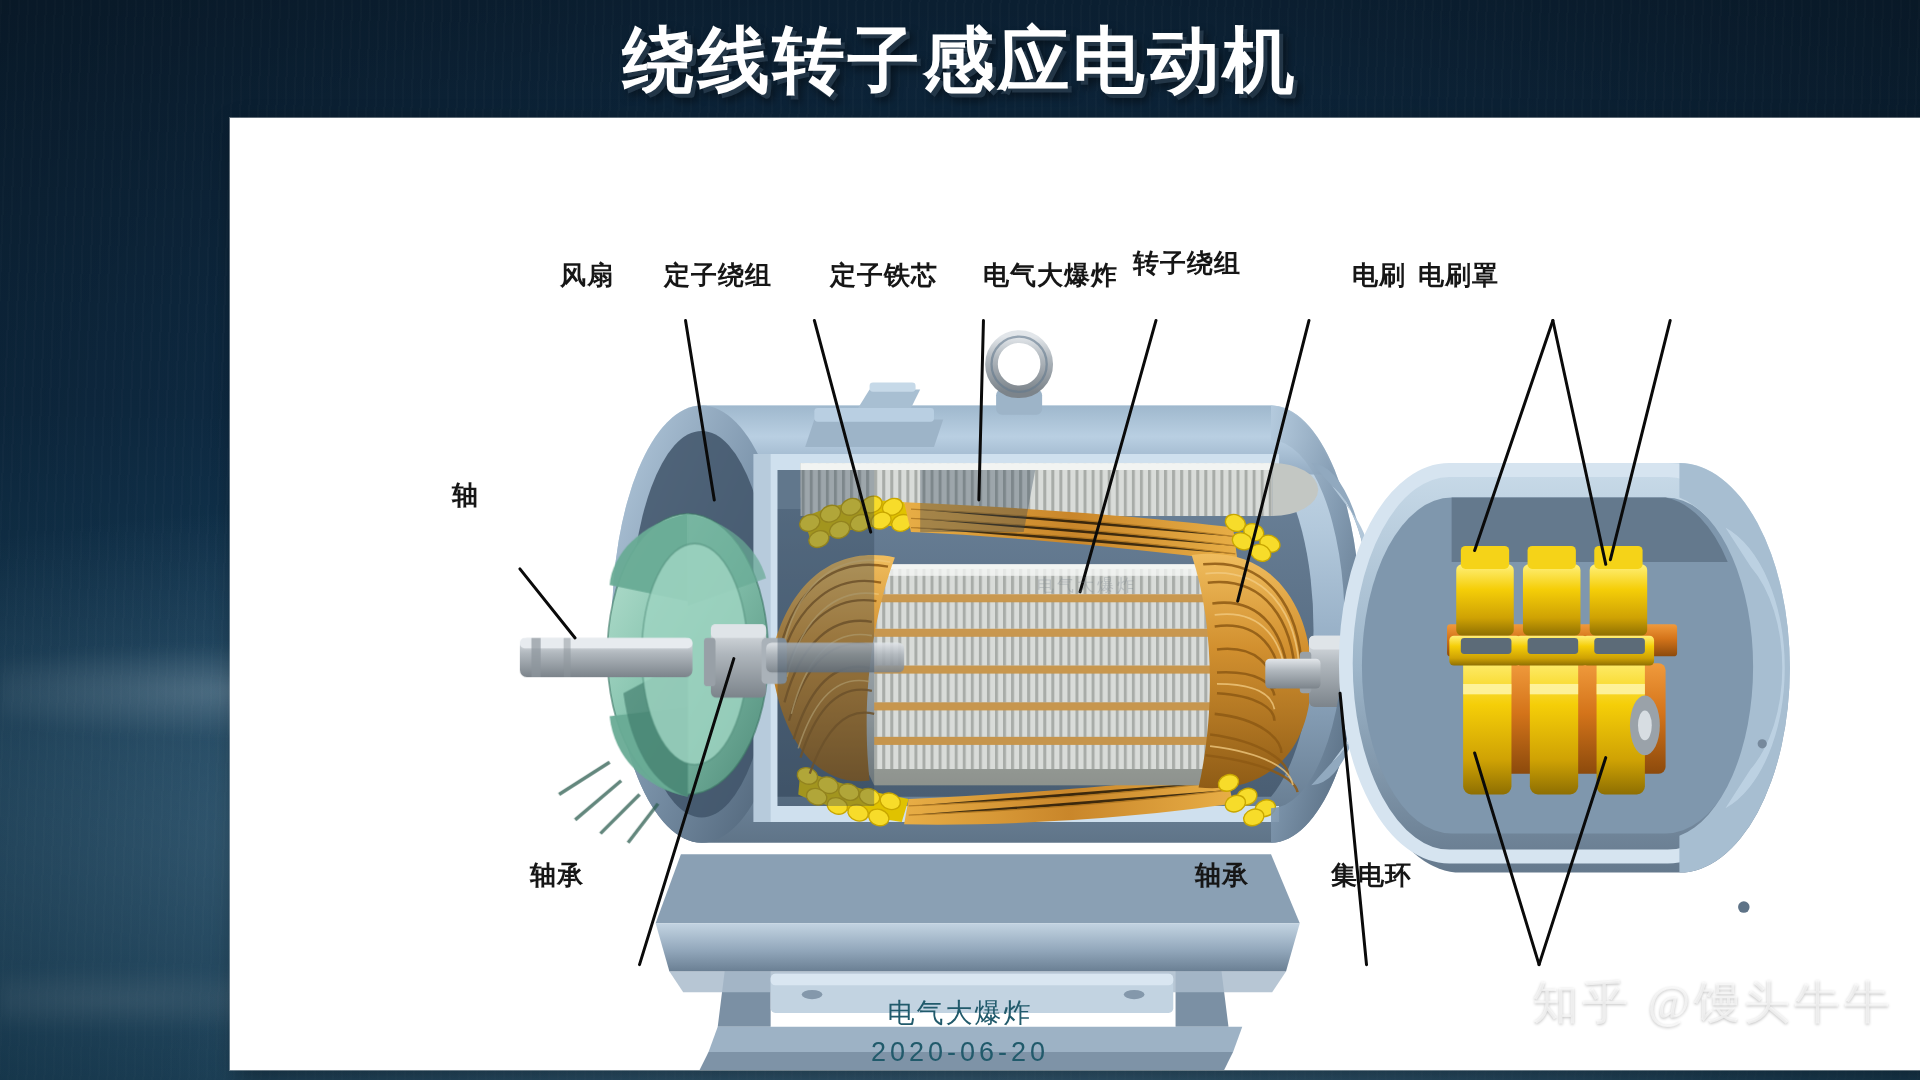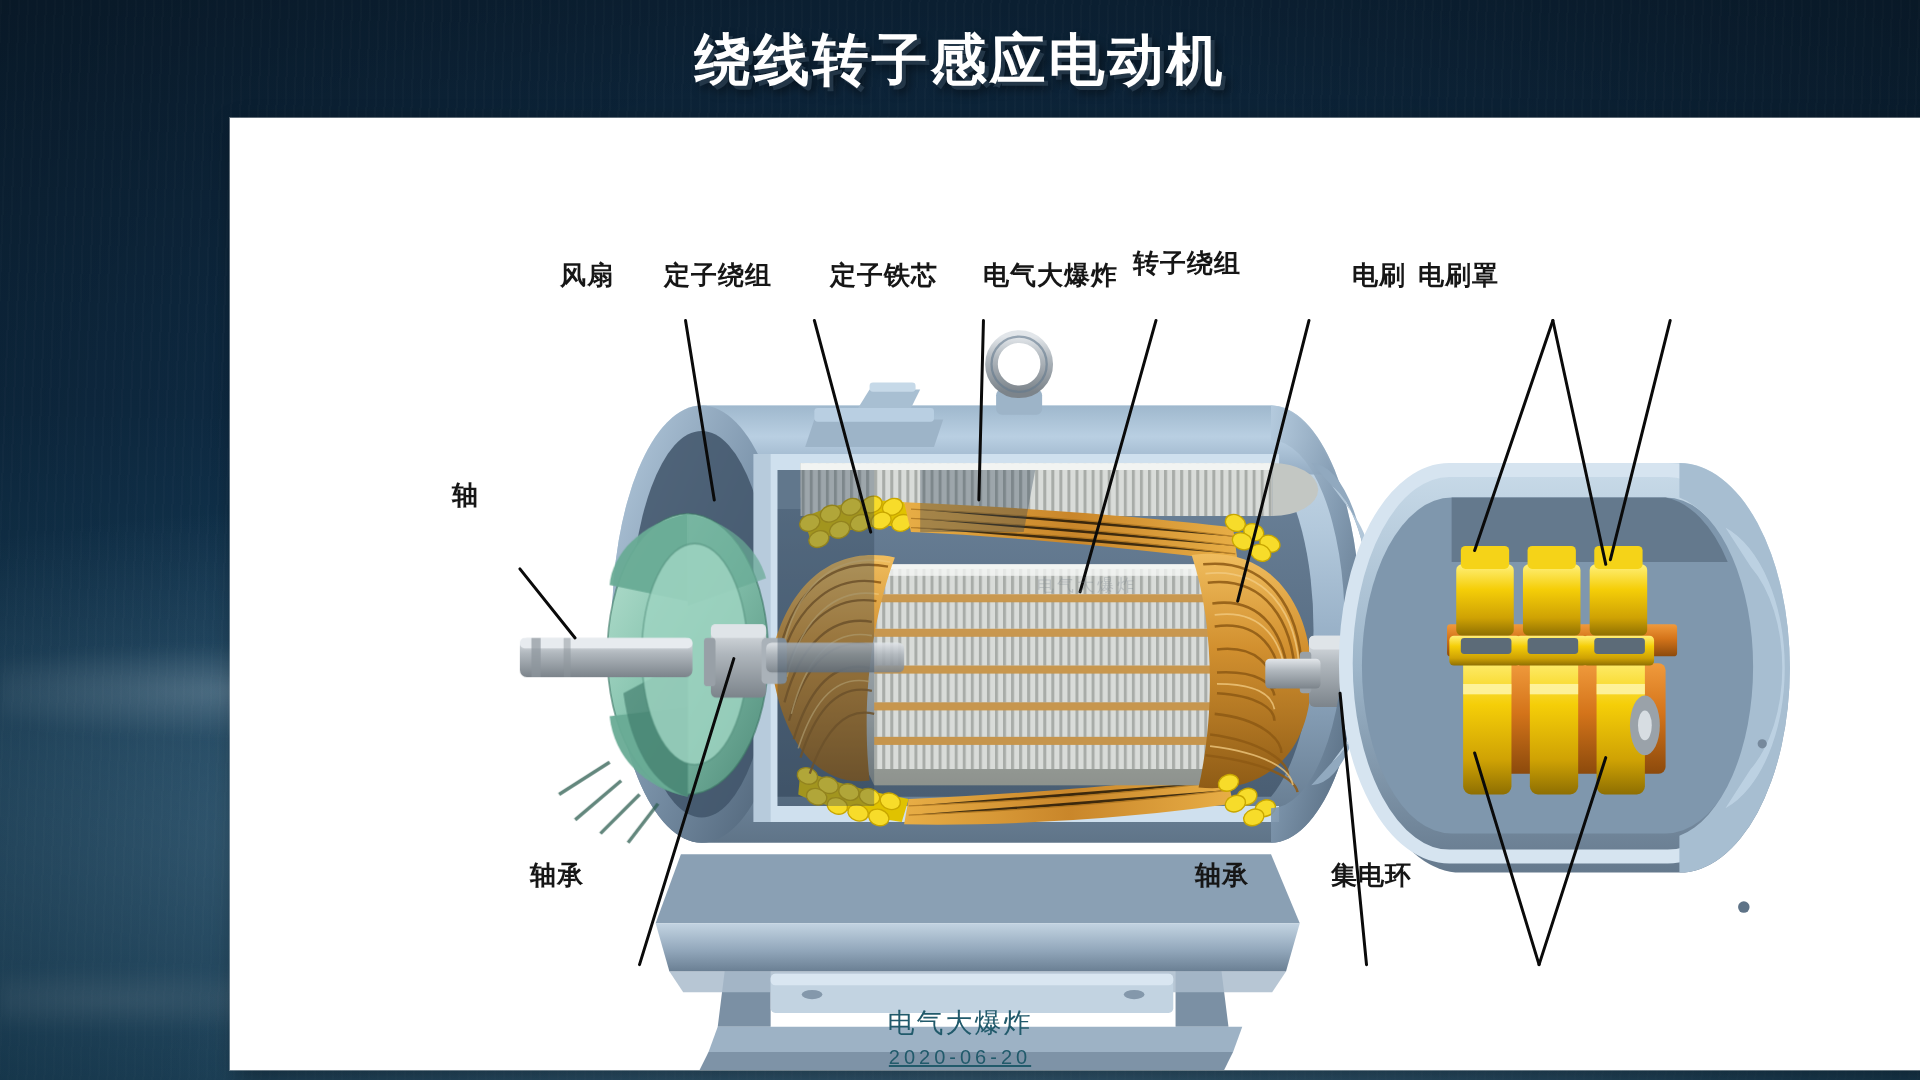"绕线转子感应电动机" #title { font-size: 56px -> 72px }
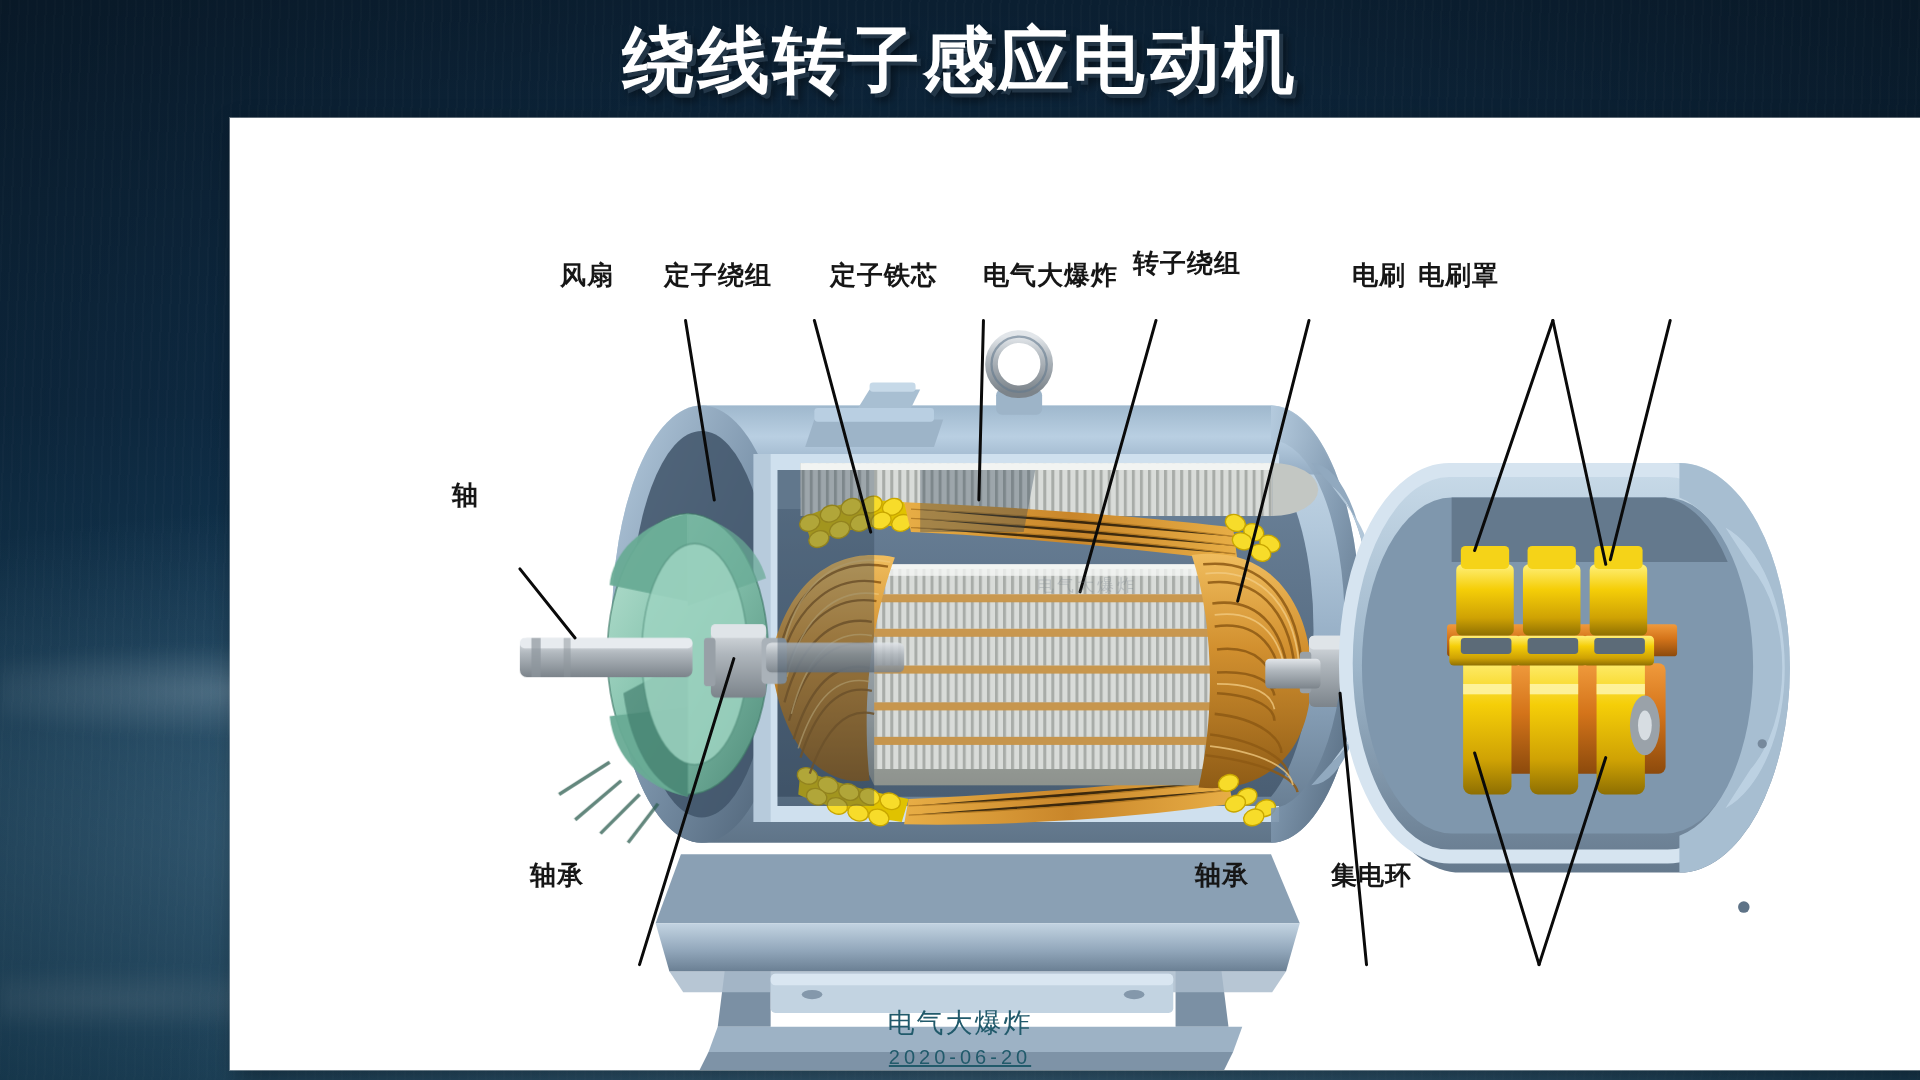"知乎 @馒头牛牛" div { html: none -> <div>知乎 @馒头牛牛</div> }
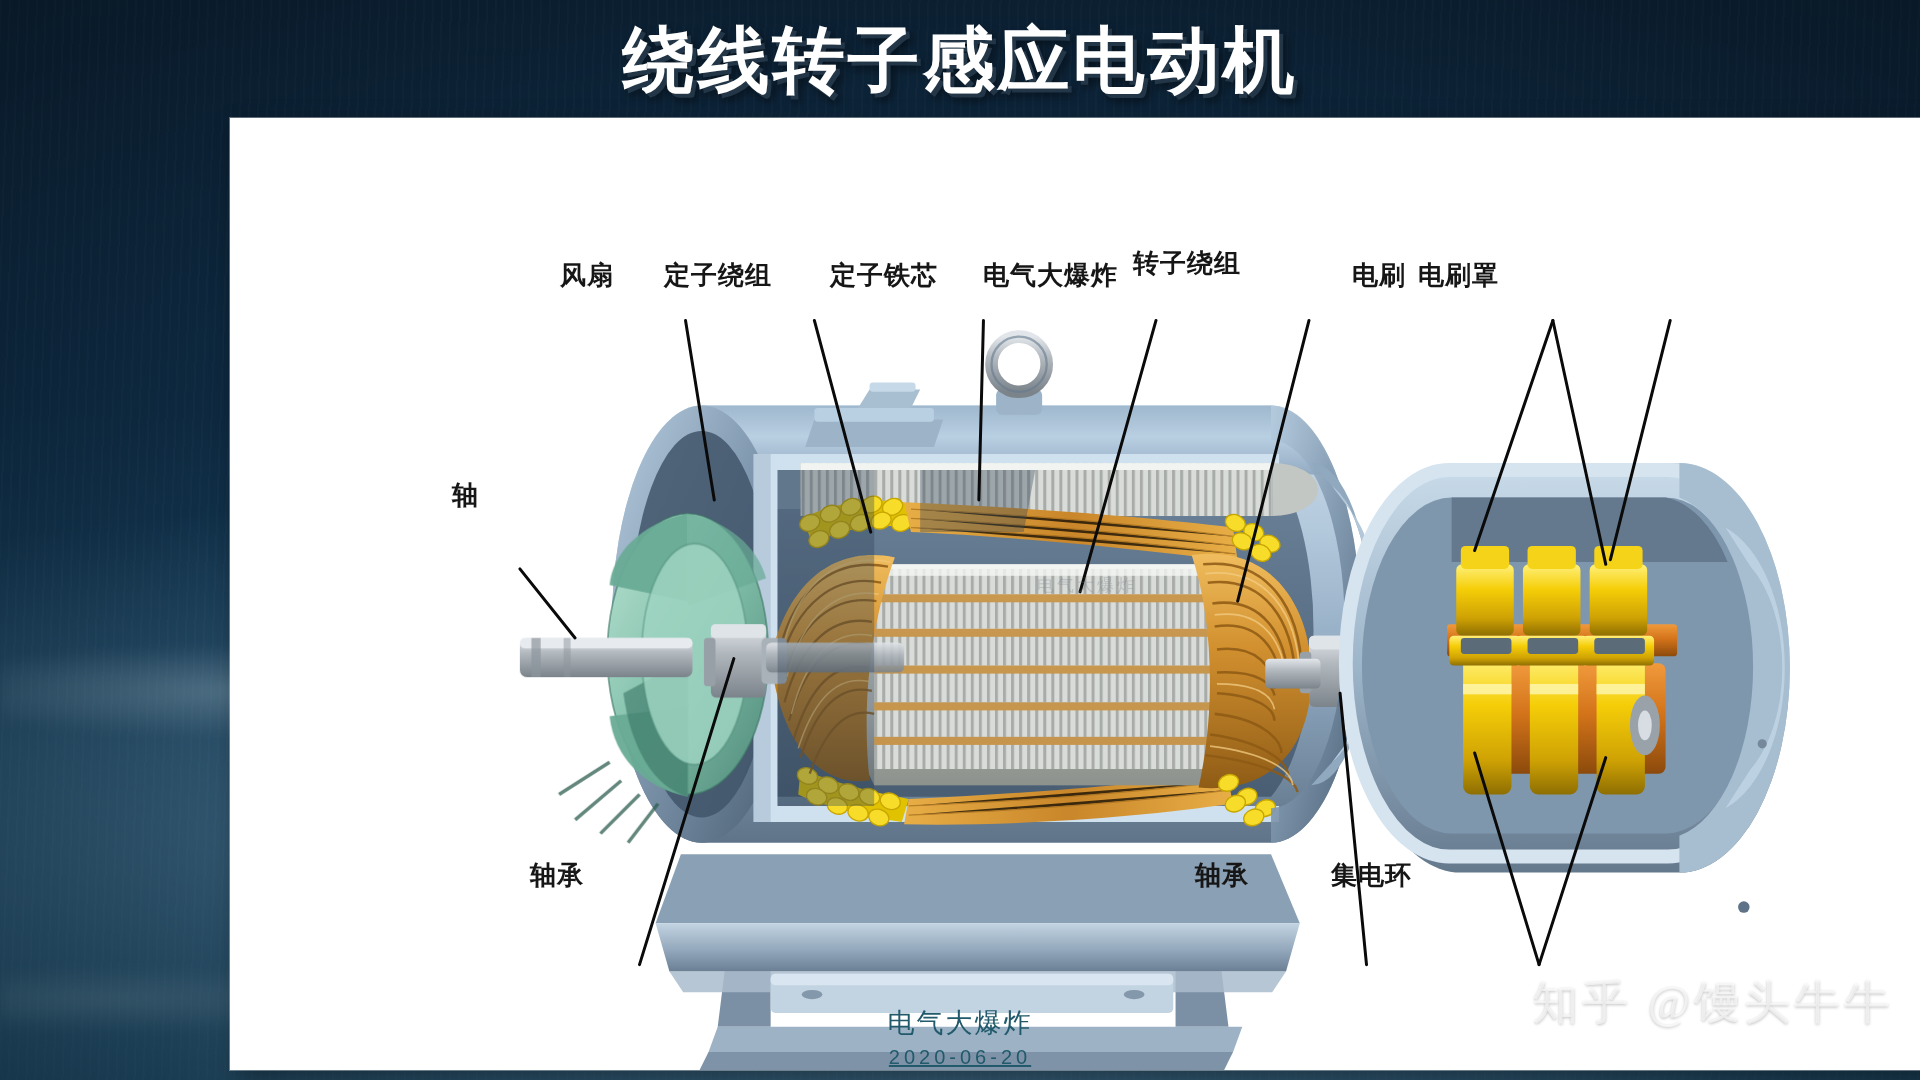"2020-06-20" #credit .date { font-size: 20px -> 27px; text-decoration: underline -> none }
